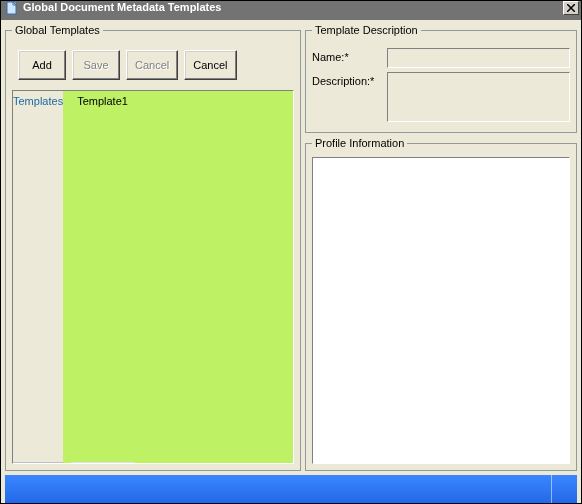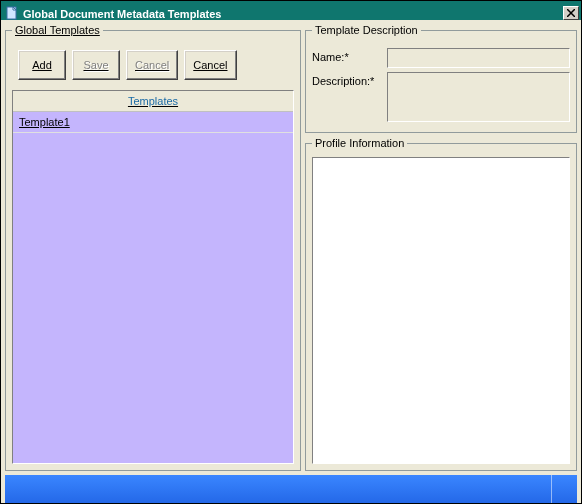"Global Document Metadata Templates" .titlebar { align-items: flex-end -> flex-start; background: #0f766e -> #737373 }
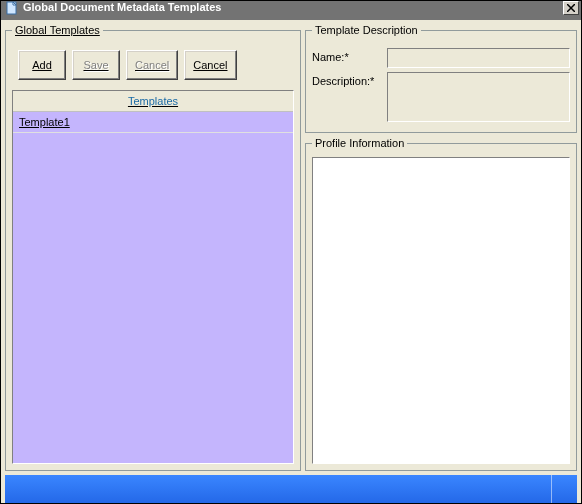"Global Templates" .col-left fieldset.group { text-decoration: underline -> none }
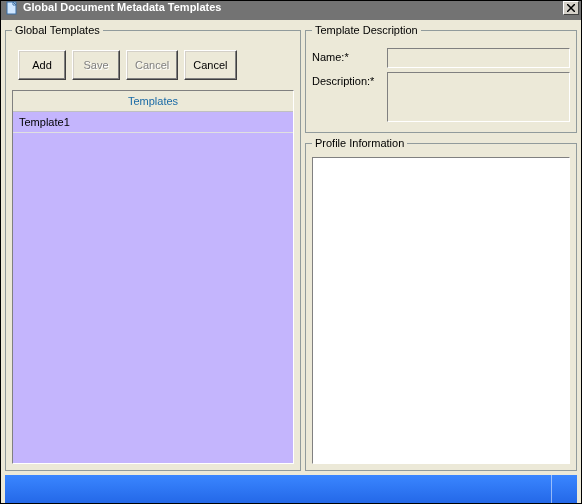"Templates" .templates-table { background: #c4b5fd -> #bef264; flex-direction: column -> row; gap: none -> 8px }
